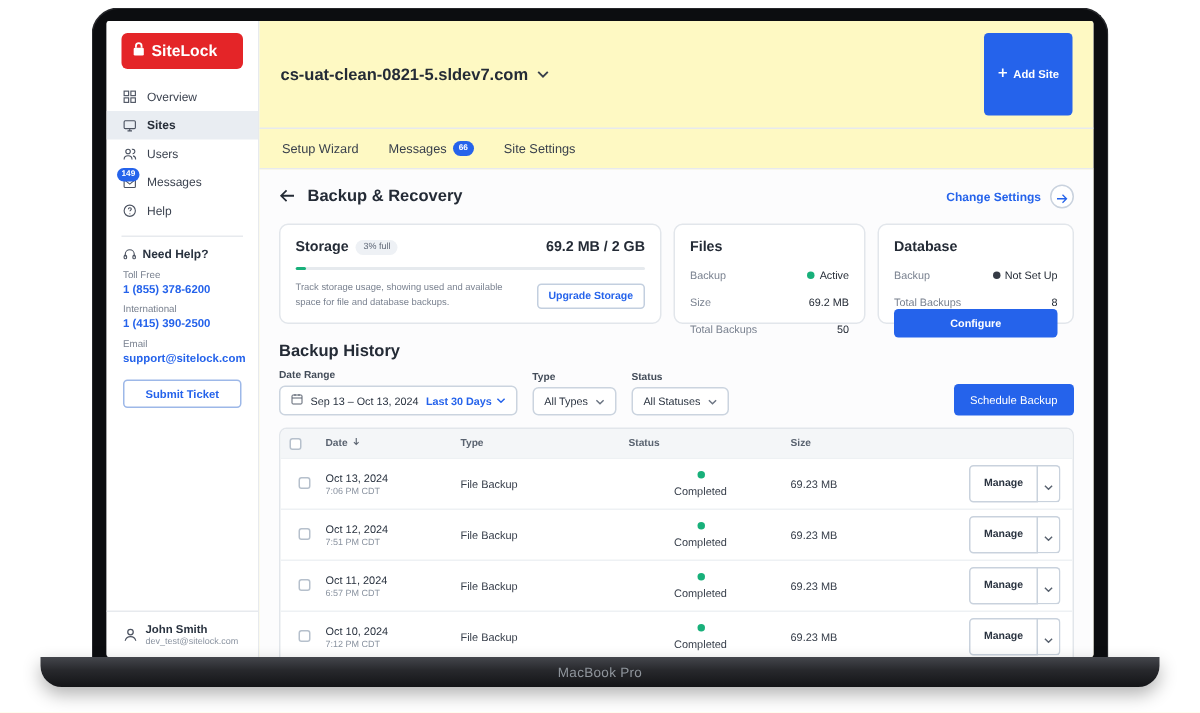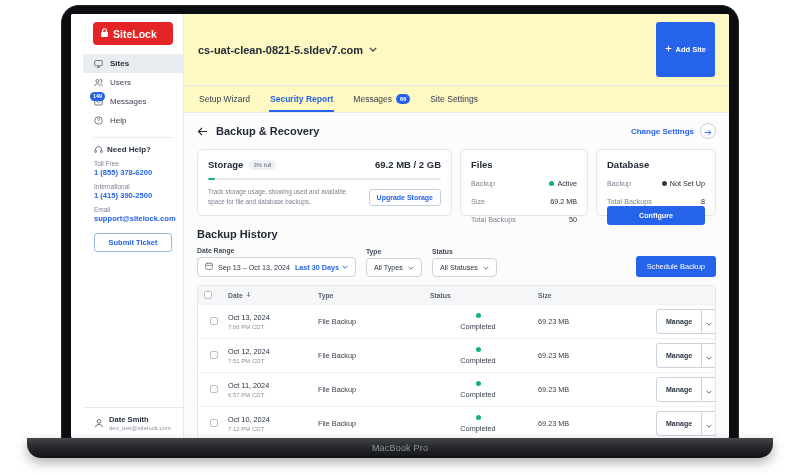"SiteLock" .sidebar { padding-left: 12px -> none; width: 113px -> 102px }
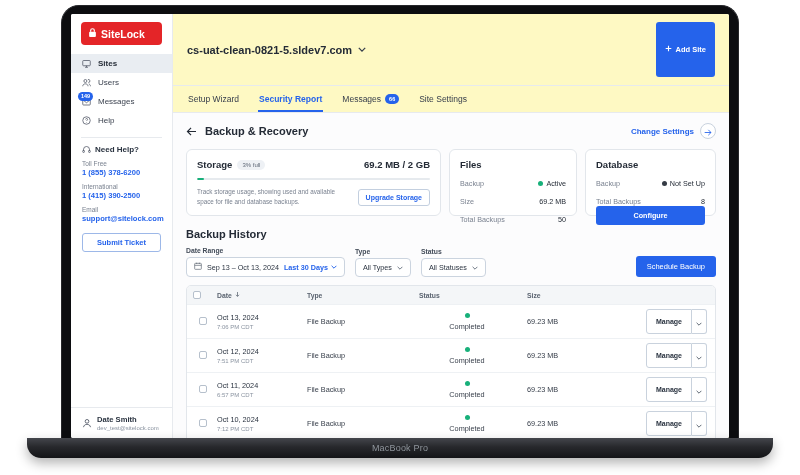"Overview" div.nav-item { html: none -> <div> <span> <svg> <rect></rect> <rect></rect> <rect></rect> <rect></rect> </svg> </span> <span>Overview</span> </div> }
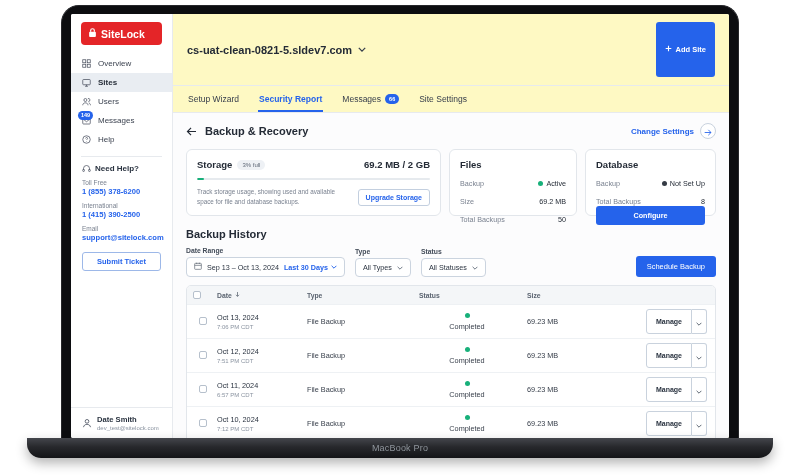"Security Report" div.tab { html: <div> <span>Security Report</span> </div> -> none }
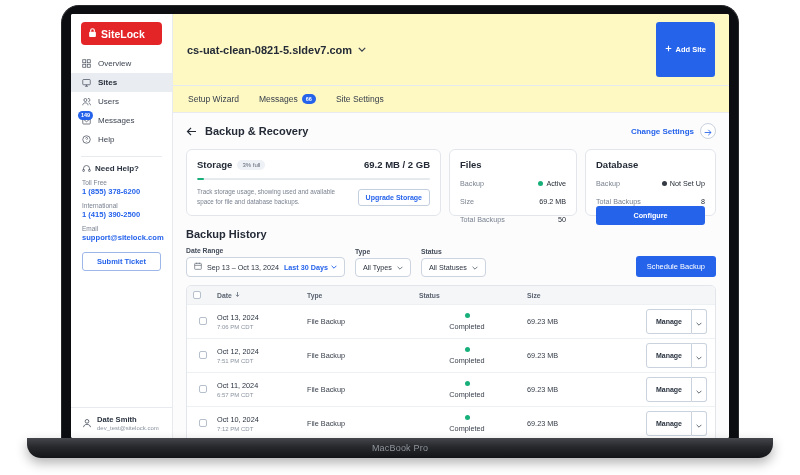"Date Smith" div.user-name { text: Date -> John }
